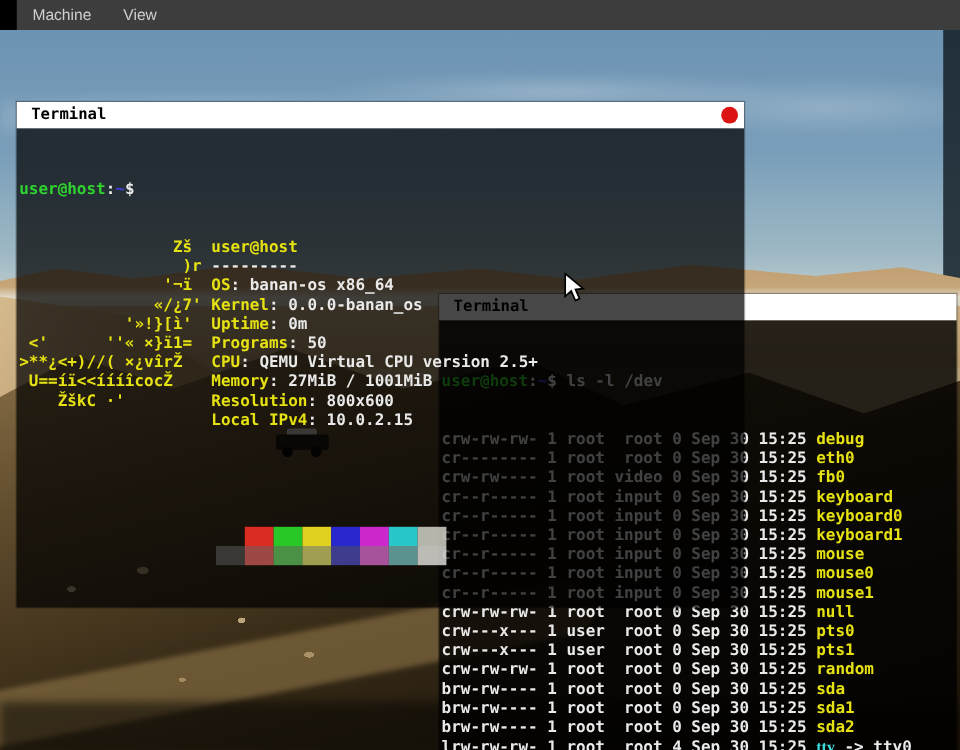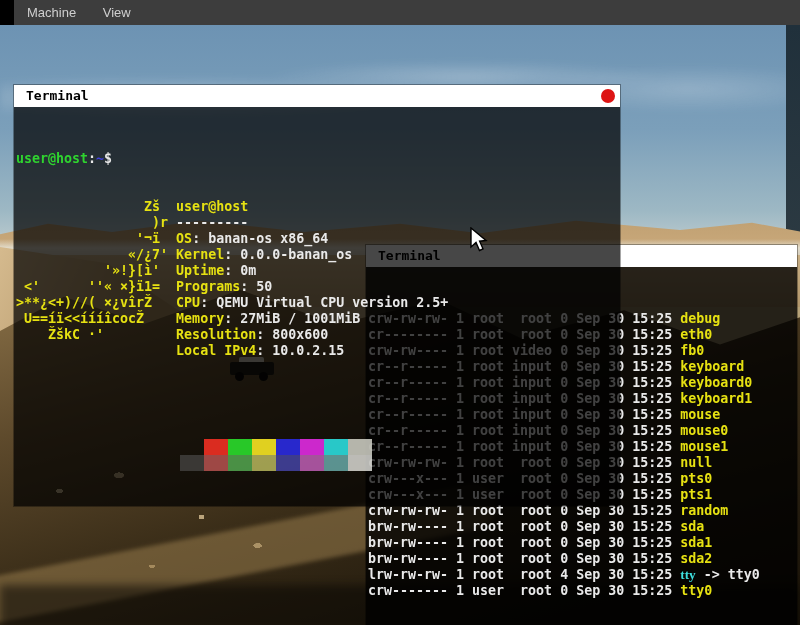"user@host:~$ ls -l /dev" div.line { html: none -> <div><span><span>user@host</span><span>:</span><span>~</span><span>$ </span></span><span>ls -l /dev</span></div> }
